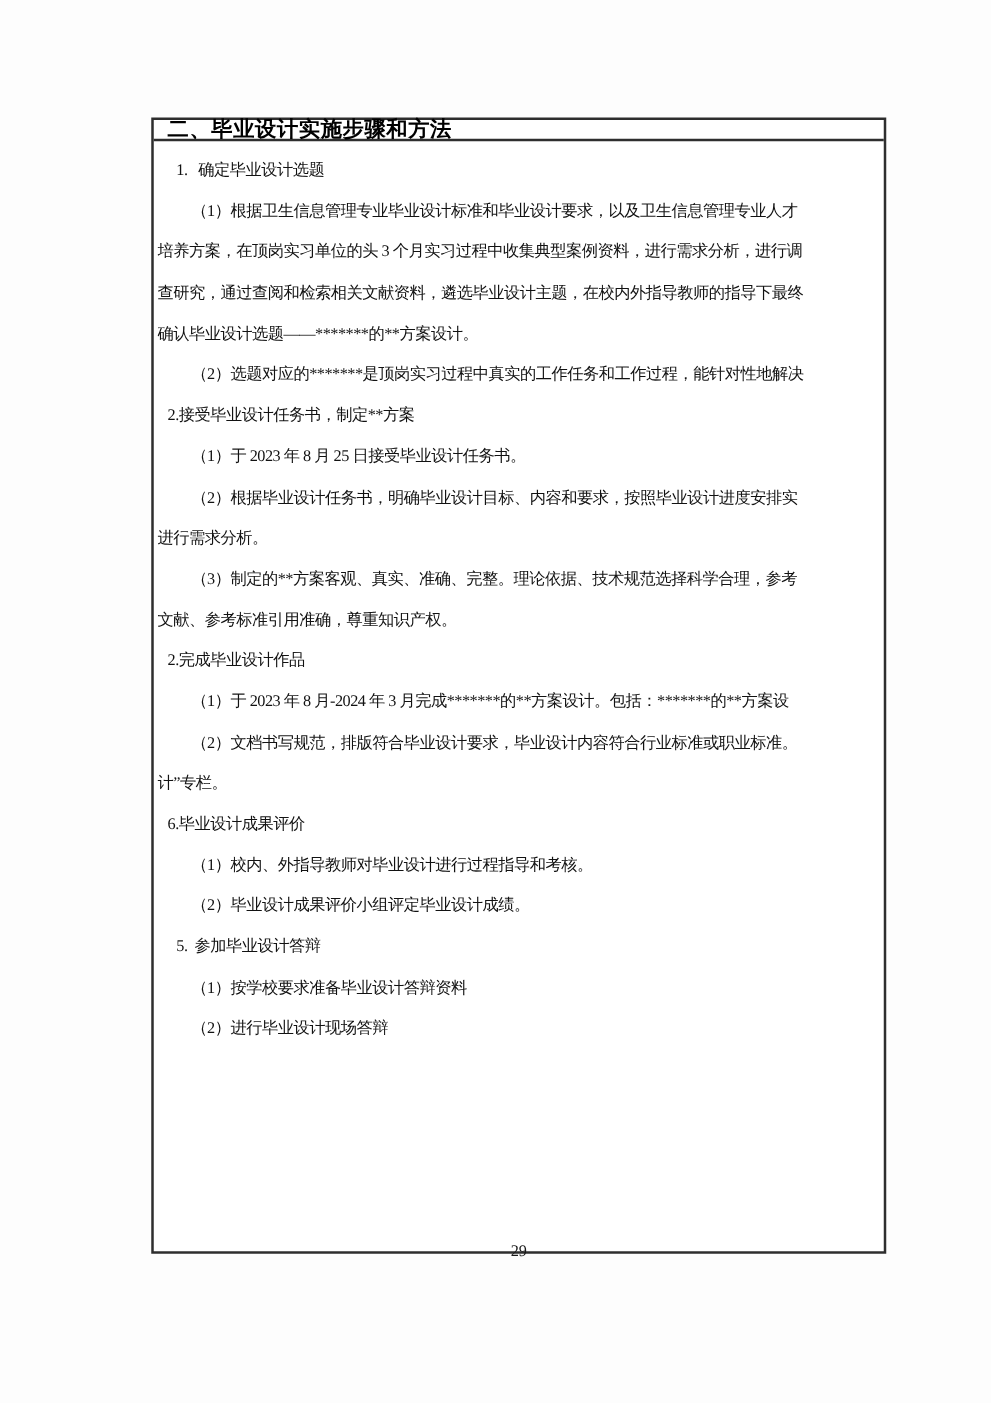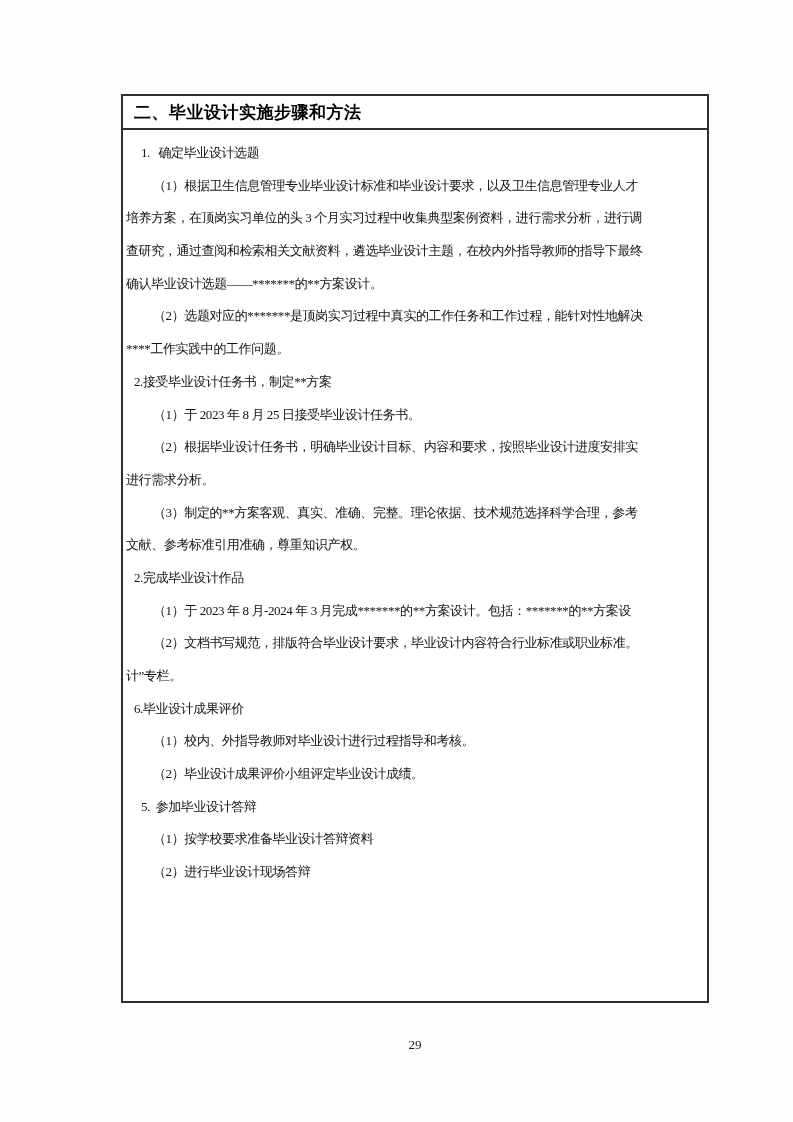"二、毕业设计实施步骤和方法" .table-header { height: 34px -> 17px }
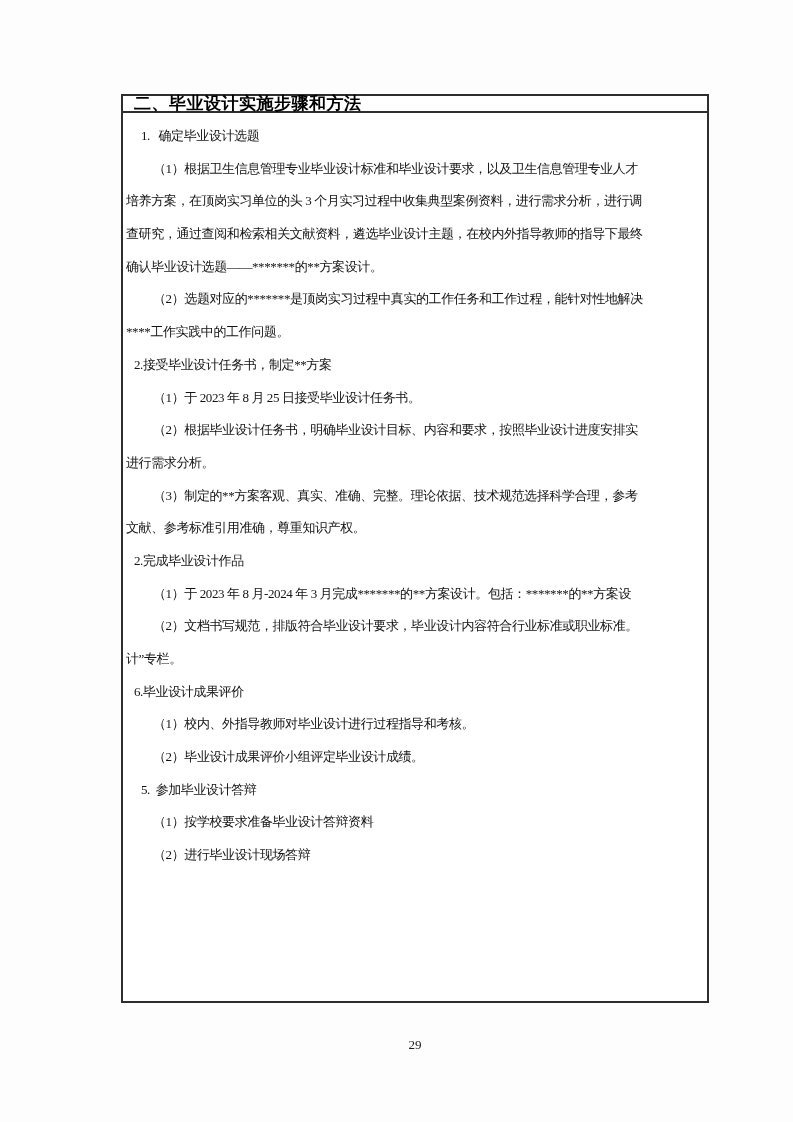"****工作实践中的工作问题。" div.line { html: <div>****工作实践中的工作问题。</div> -> none }
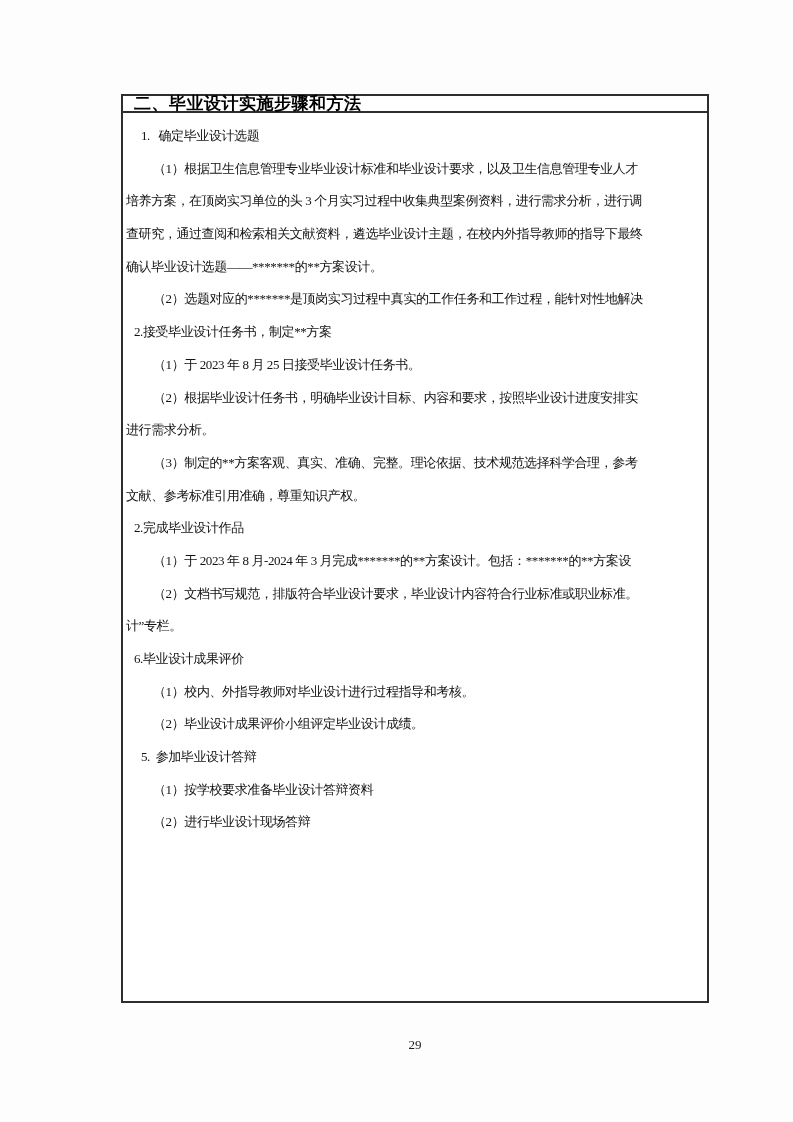"29" .page-number { top: 1037px -> 993px }
